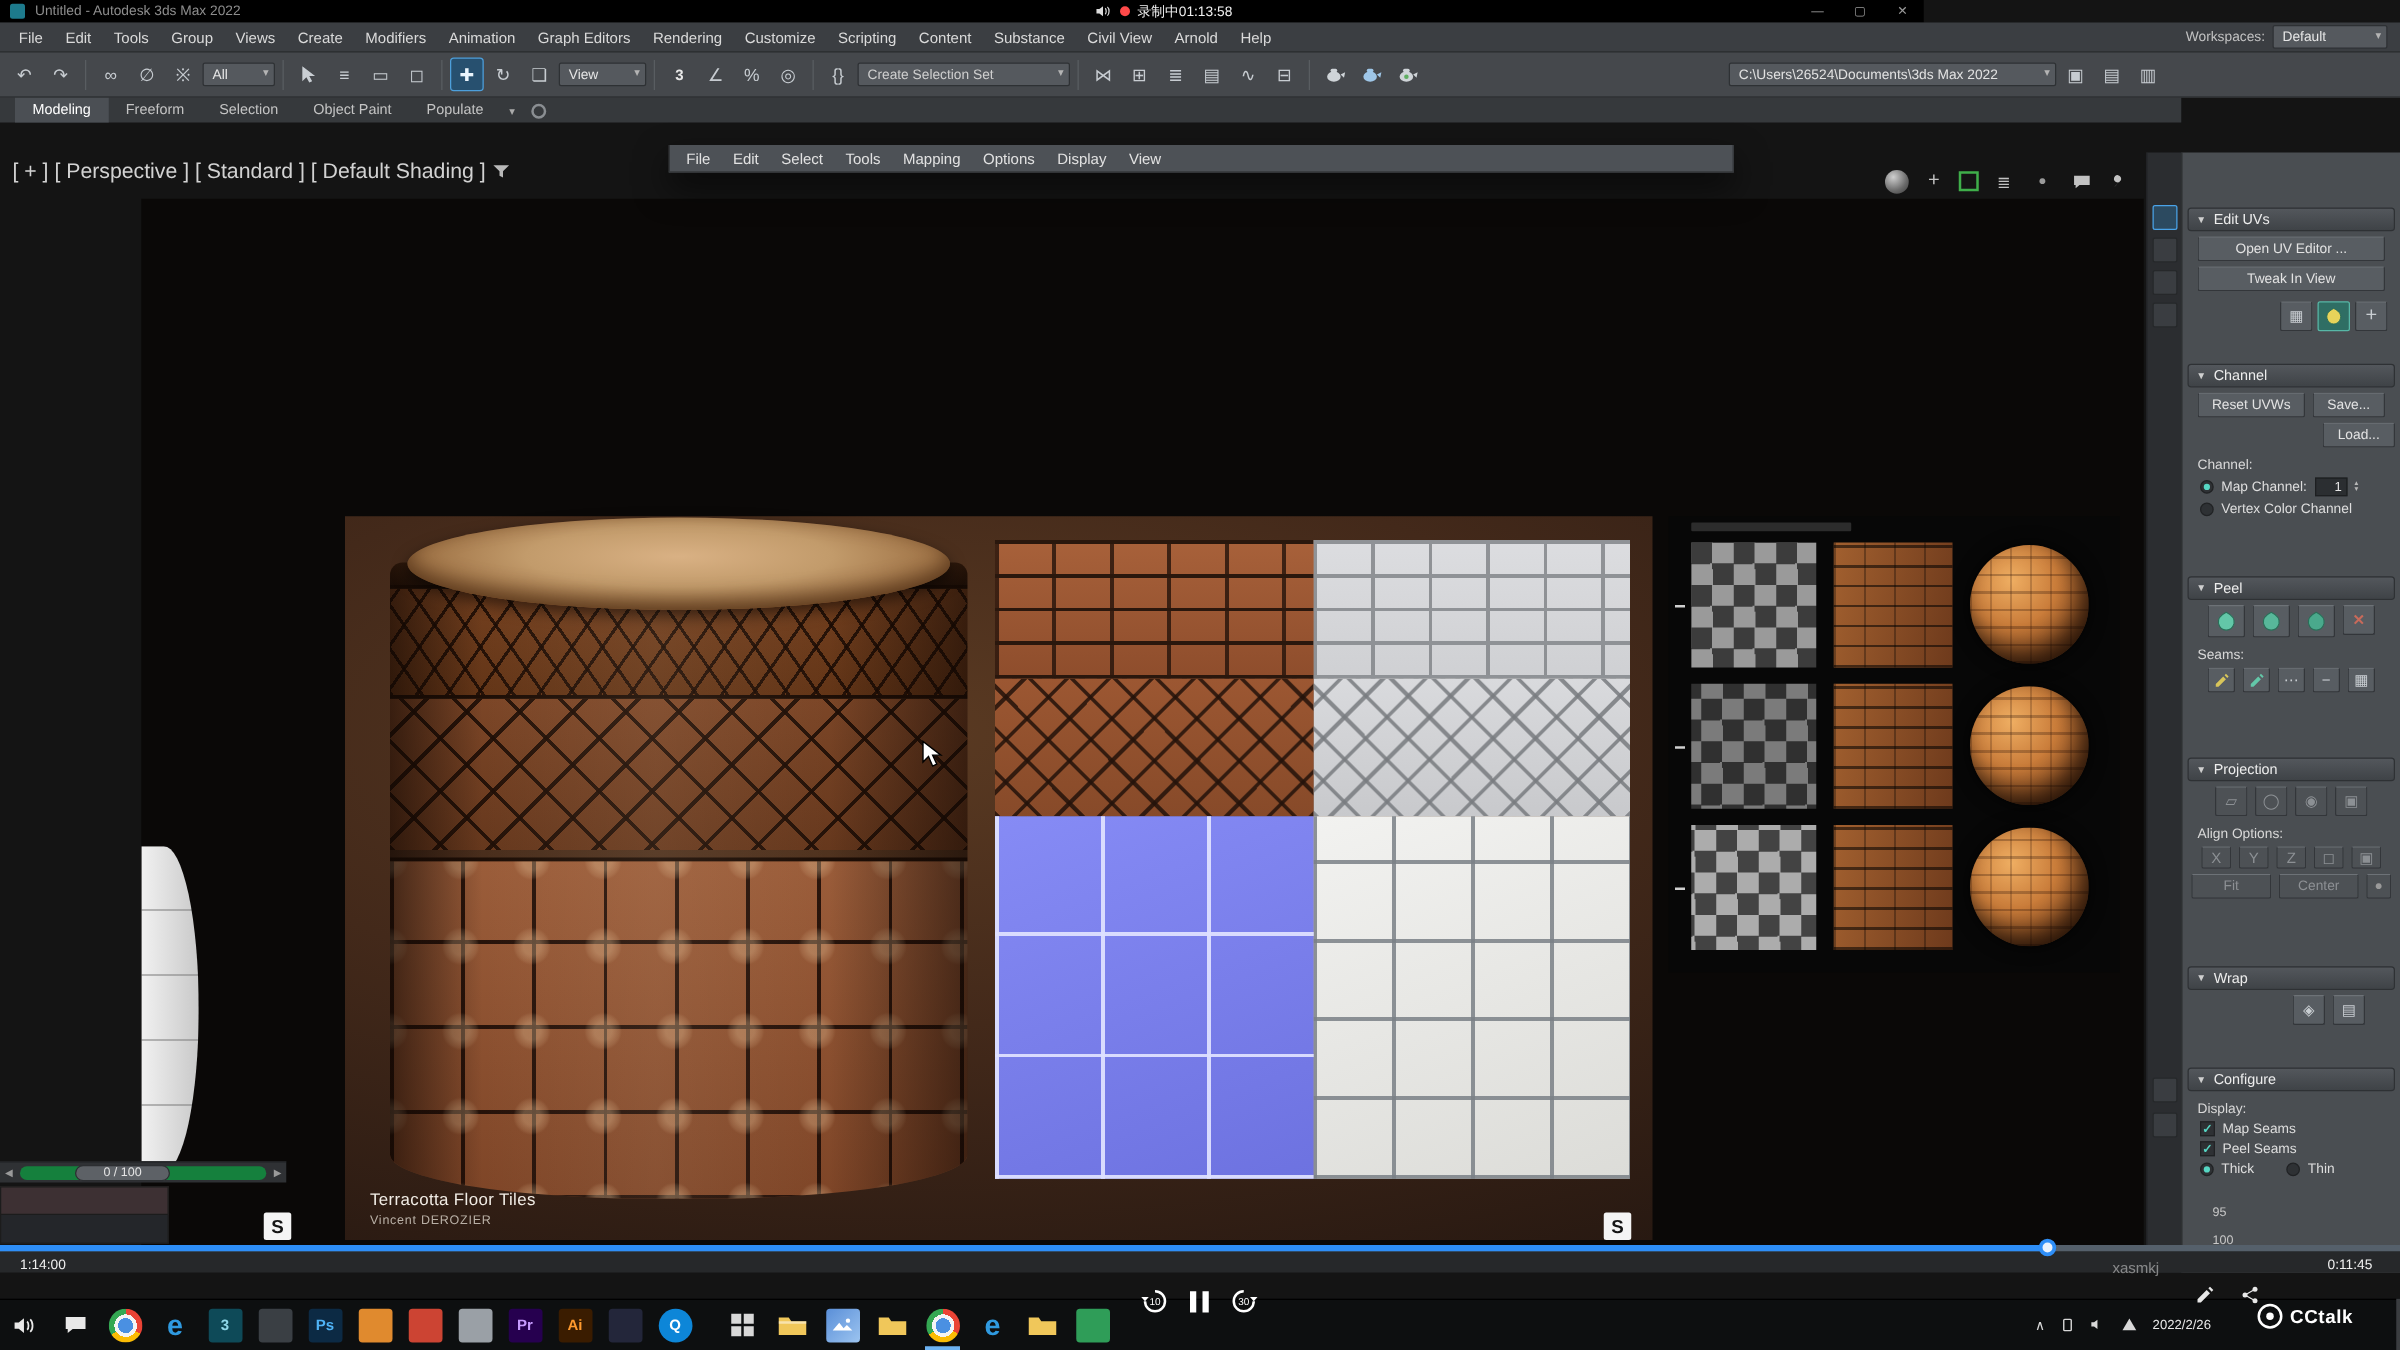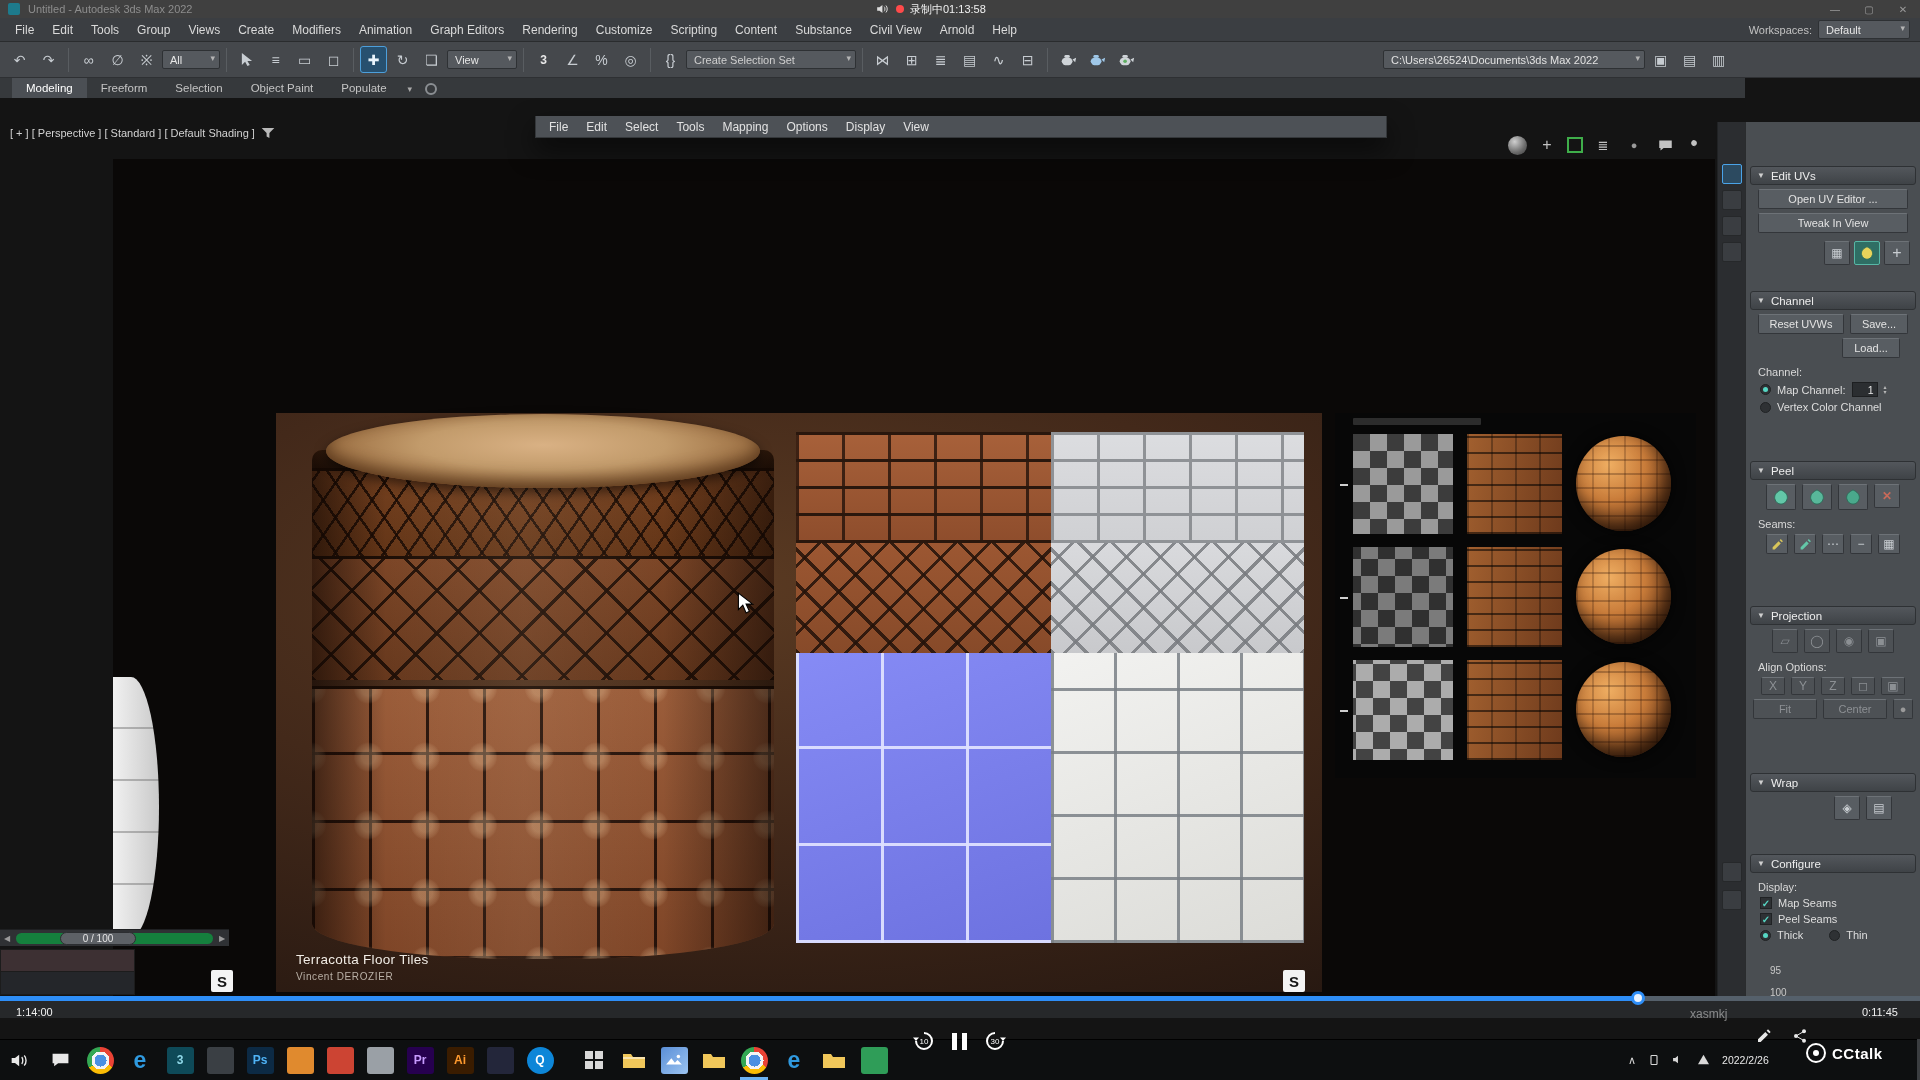"Untitled - Autodesk 3ds Max" #titlebar { background: #404040 -> #000000; width: 1920px -> 1539px }
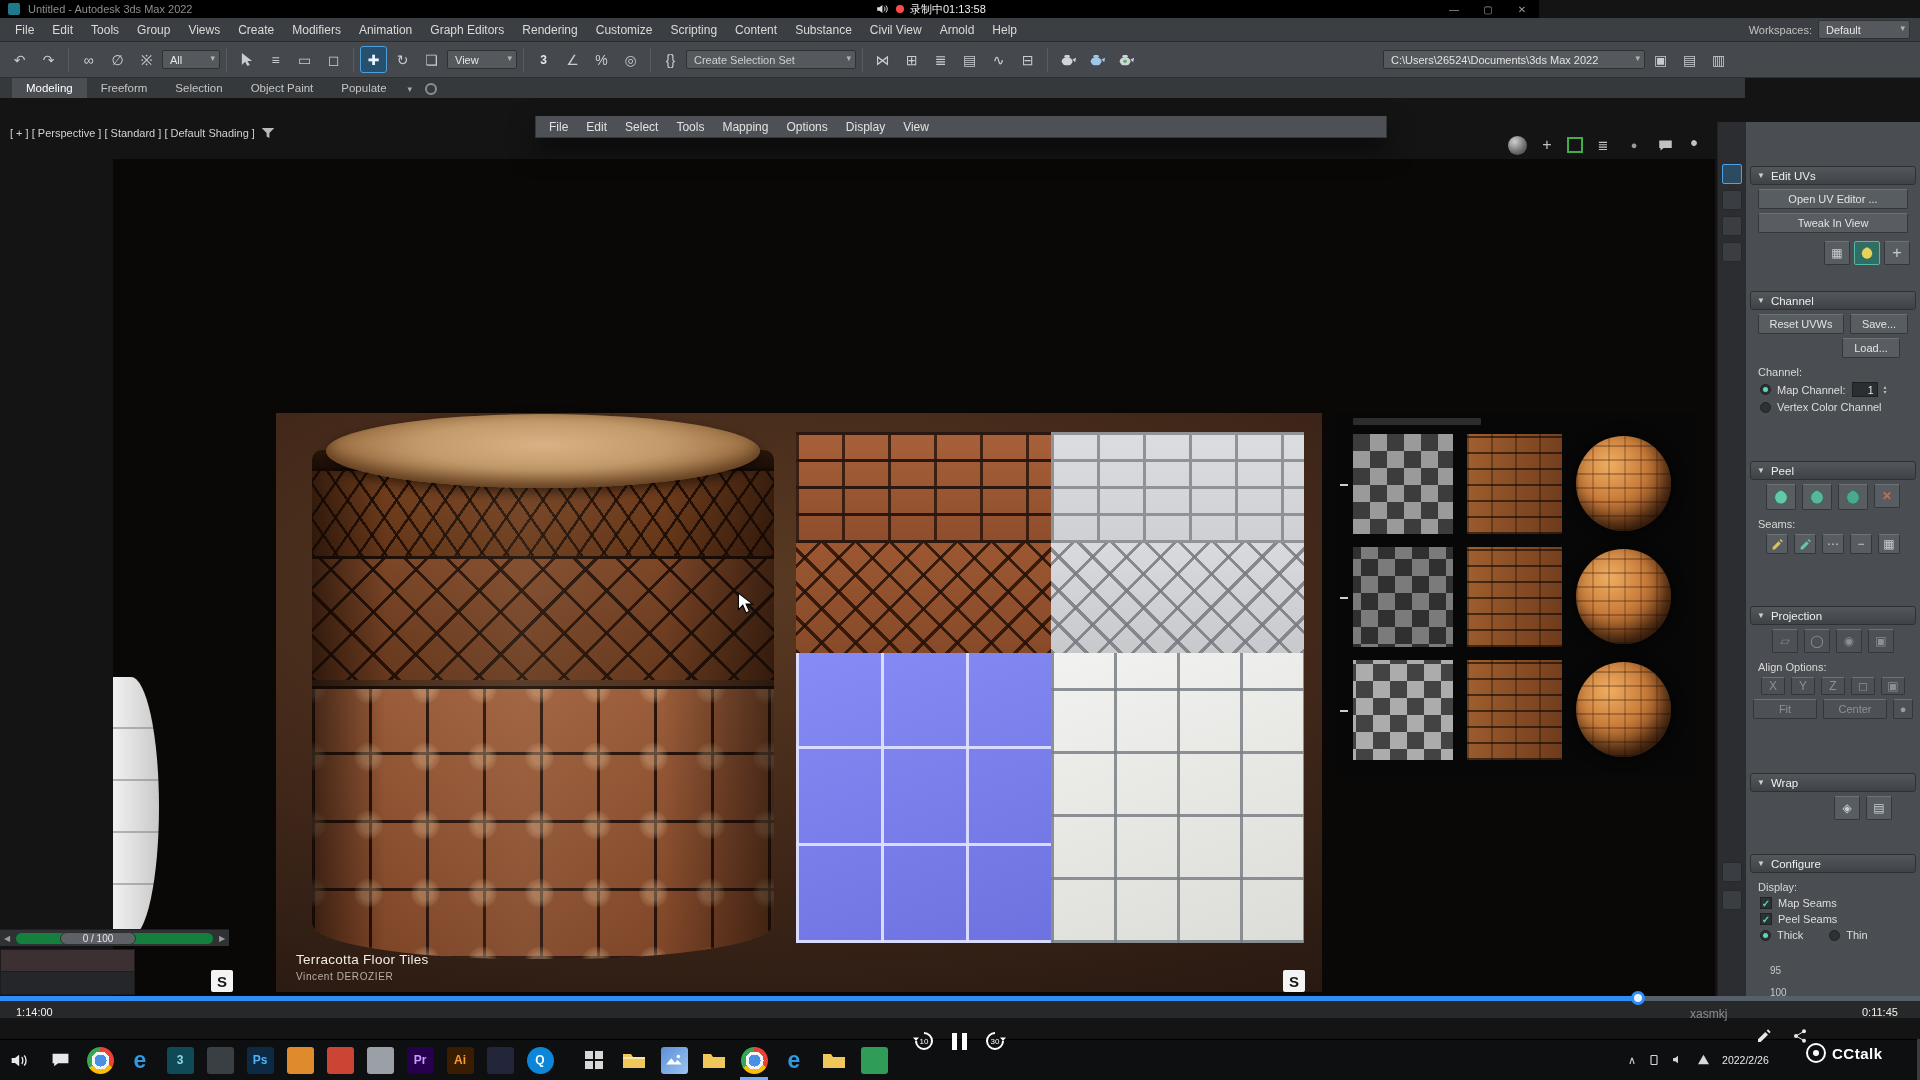"[ + ] [ Perspective" #vplabel { font-size: 11px -> 17px }
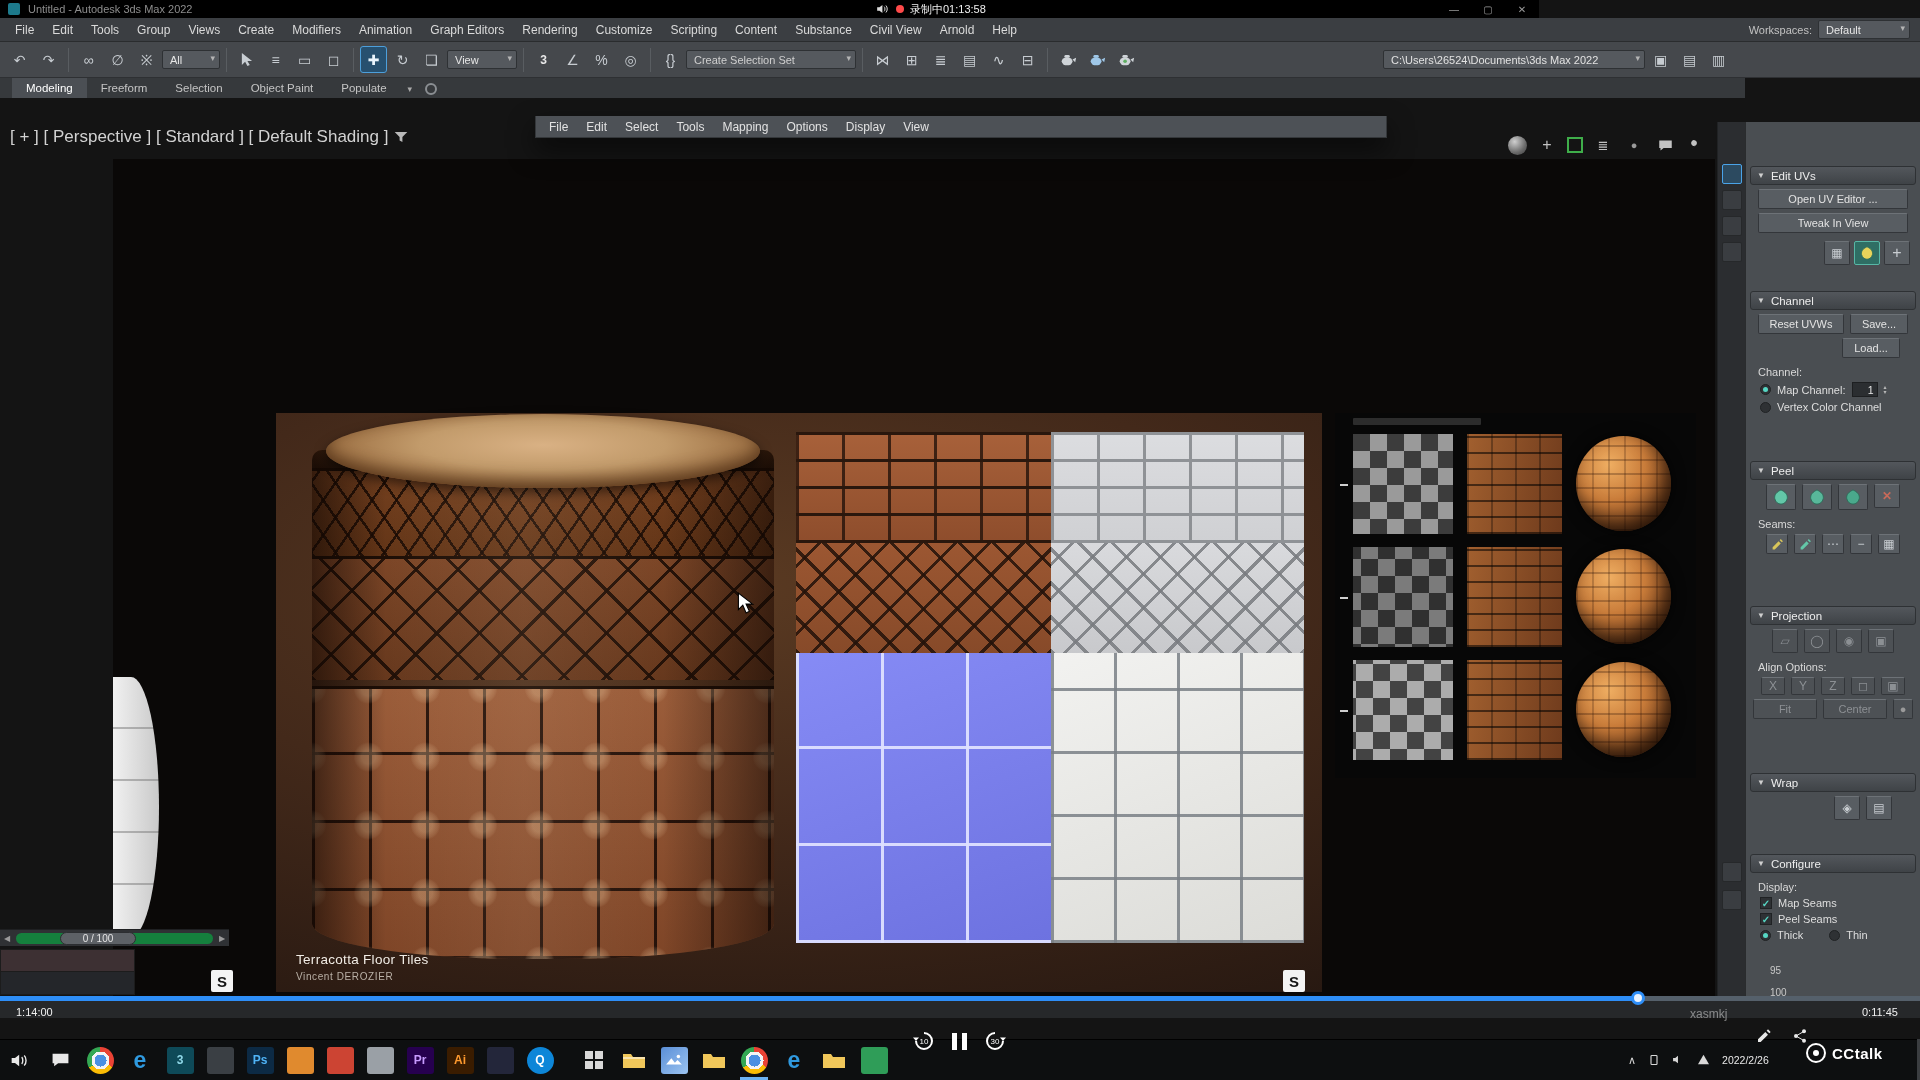"Load..." div.btnrow { padding-right: 20px -> 4px }
